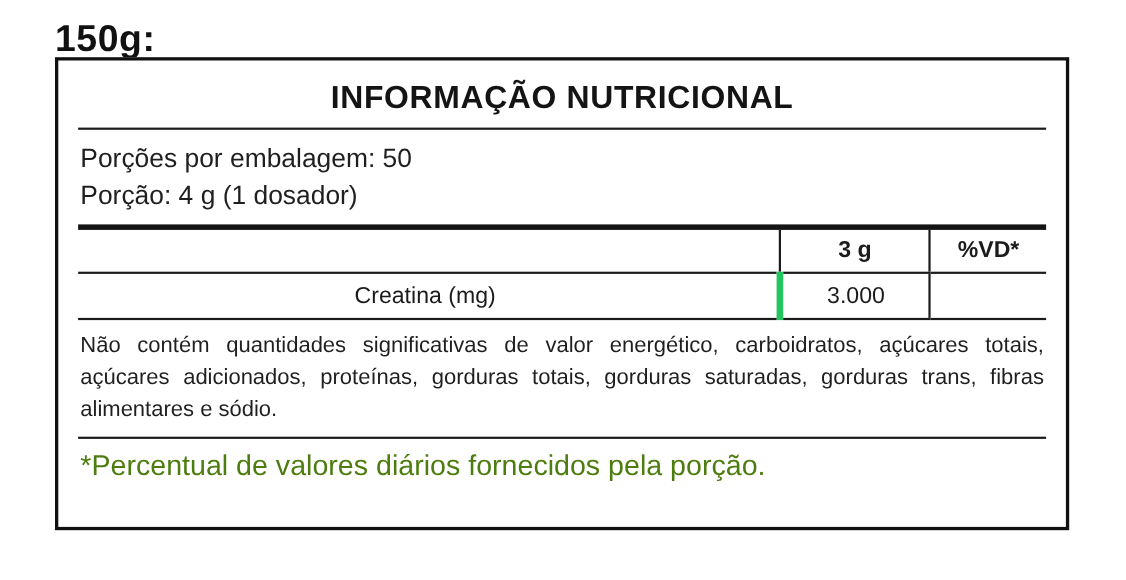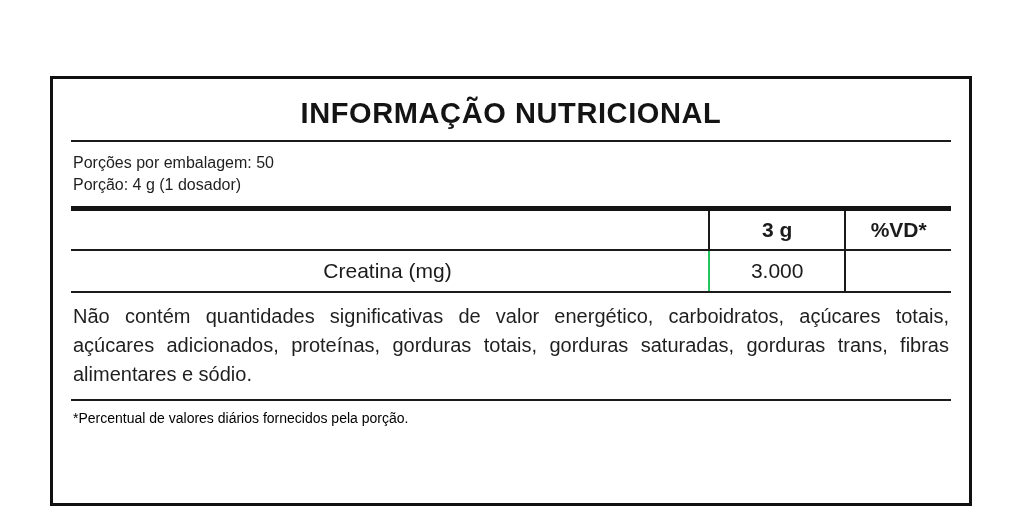"150g:" div.weight-heading { html: none -> <div>150g:</div> }
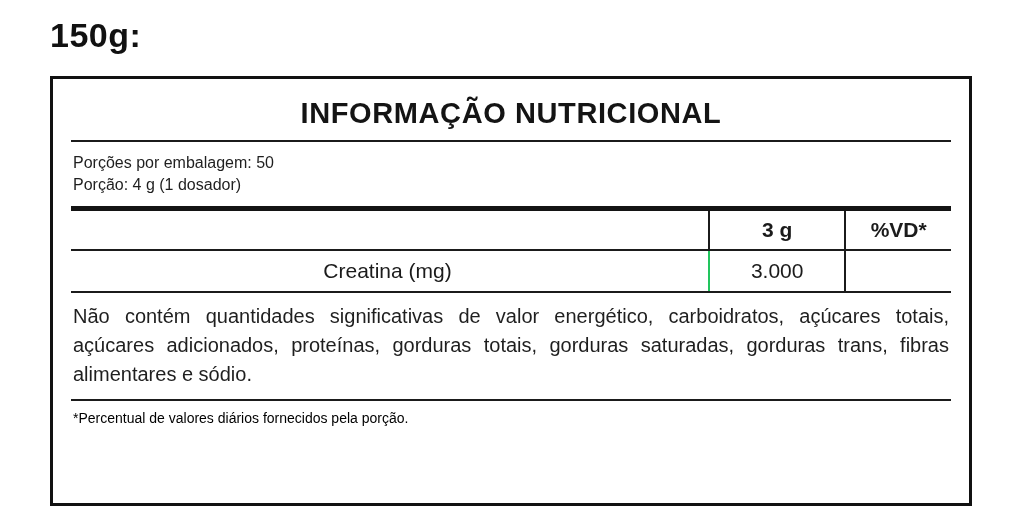"INFORMAÇÃO NUTRICIONAL" .label-box { top: 76px -> 52px }
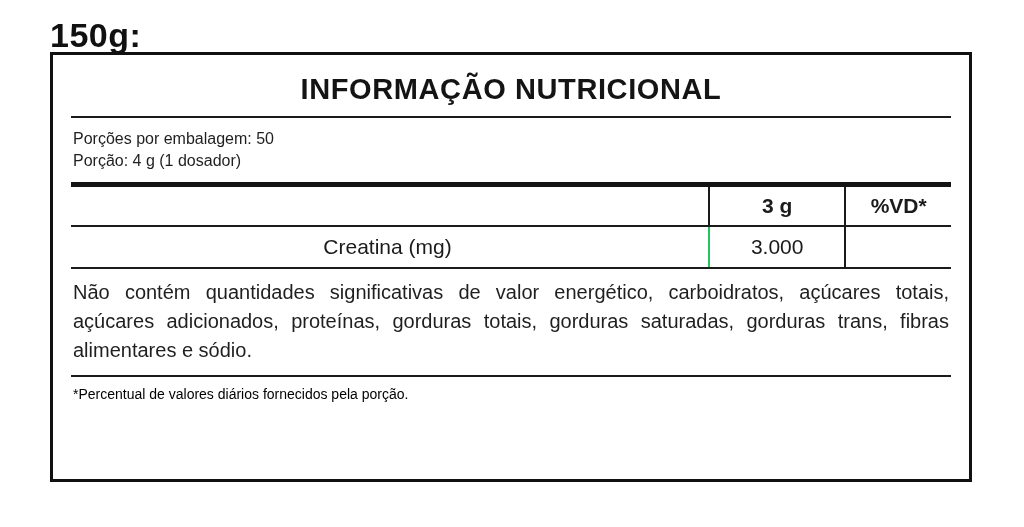"Porções por embalagem: 50" .servings { font-size: 16px -> 24px }
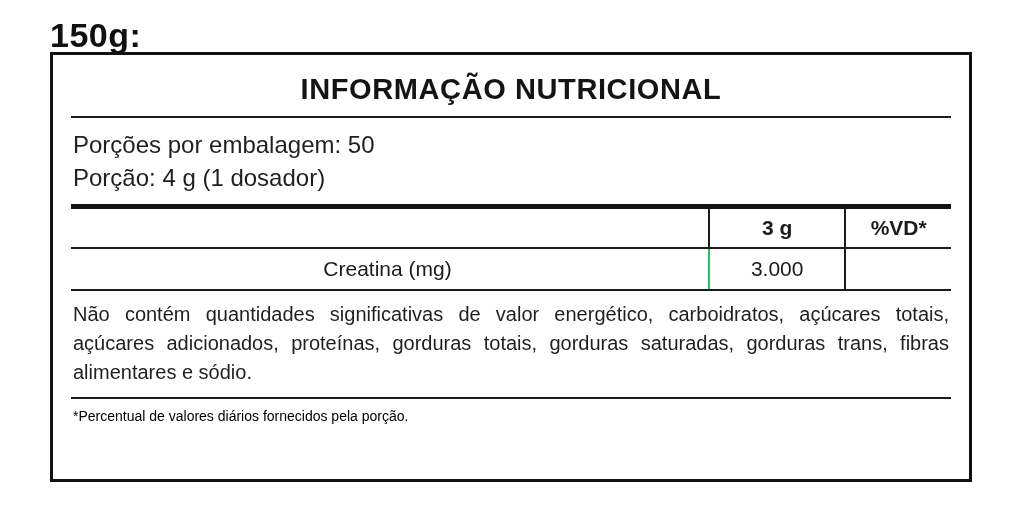"3.000" .nutri-table tbody td.amount { border-left: 2px solid #22c55e -> 6px solid #22c55e }
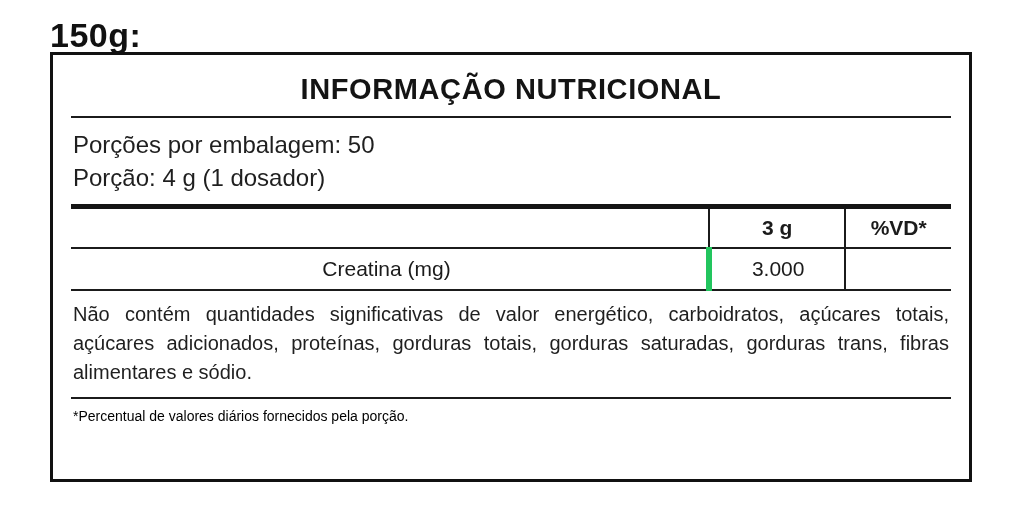"*Percentual de valores diários" .footnote { color: #000000 -> #4d7c0f; font-size: 14px -> 26px }
